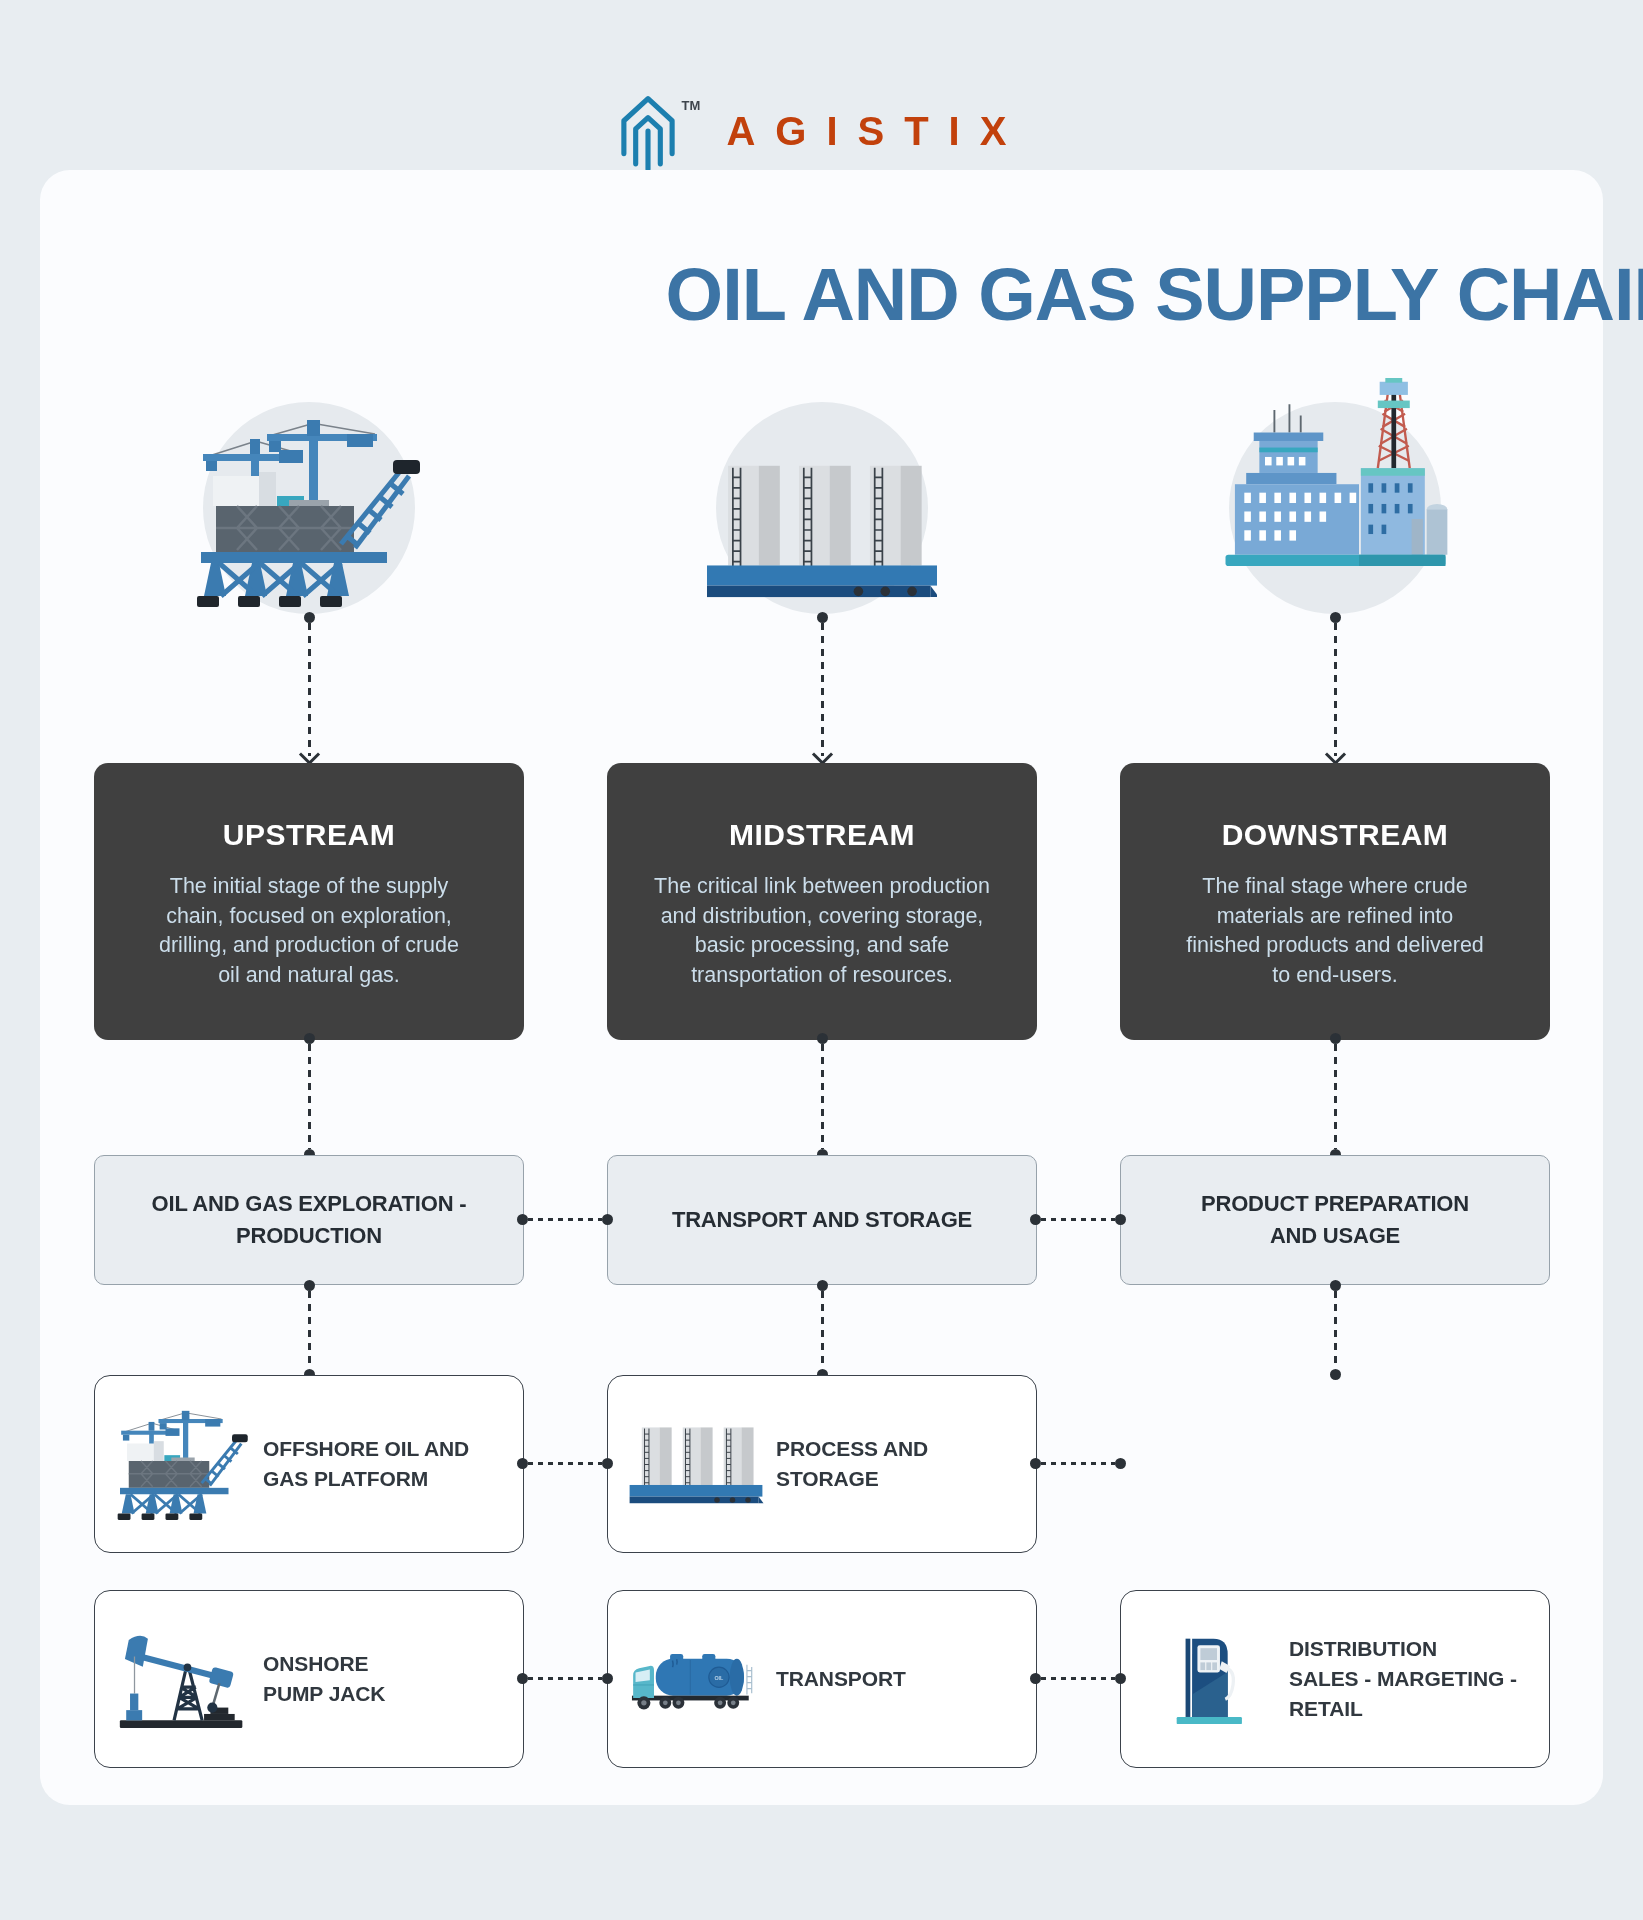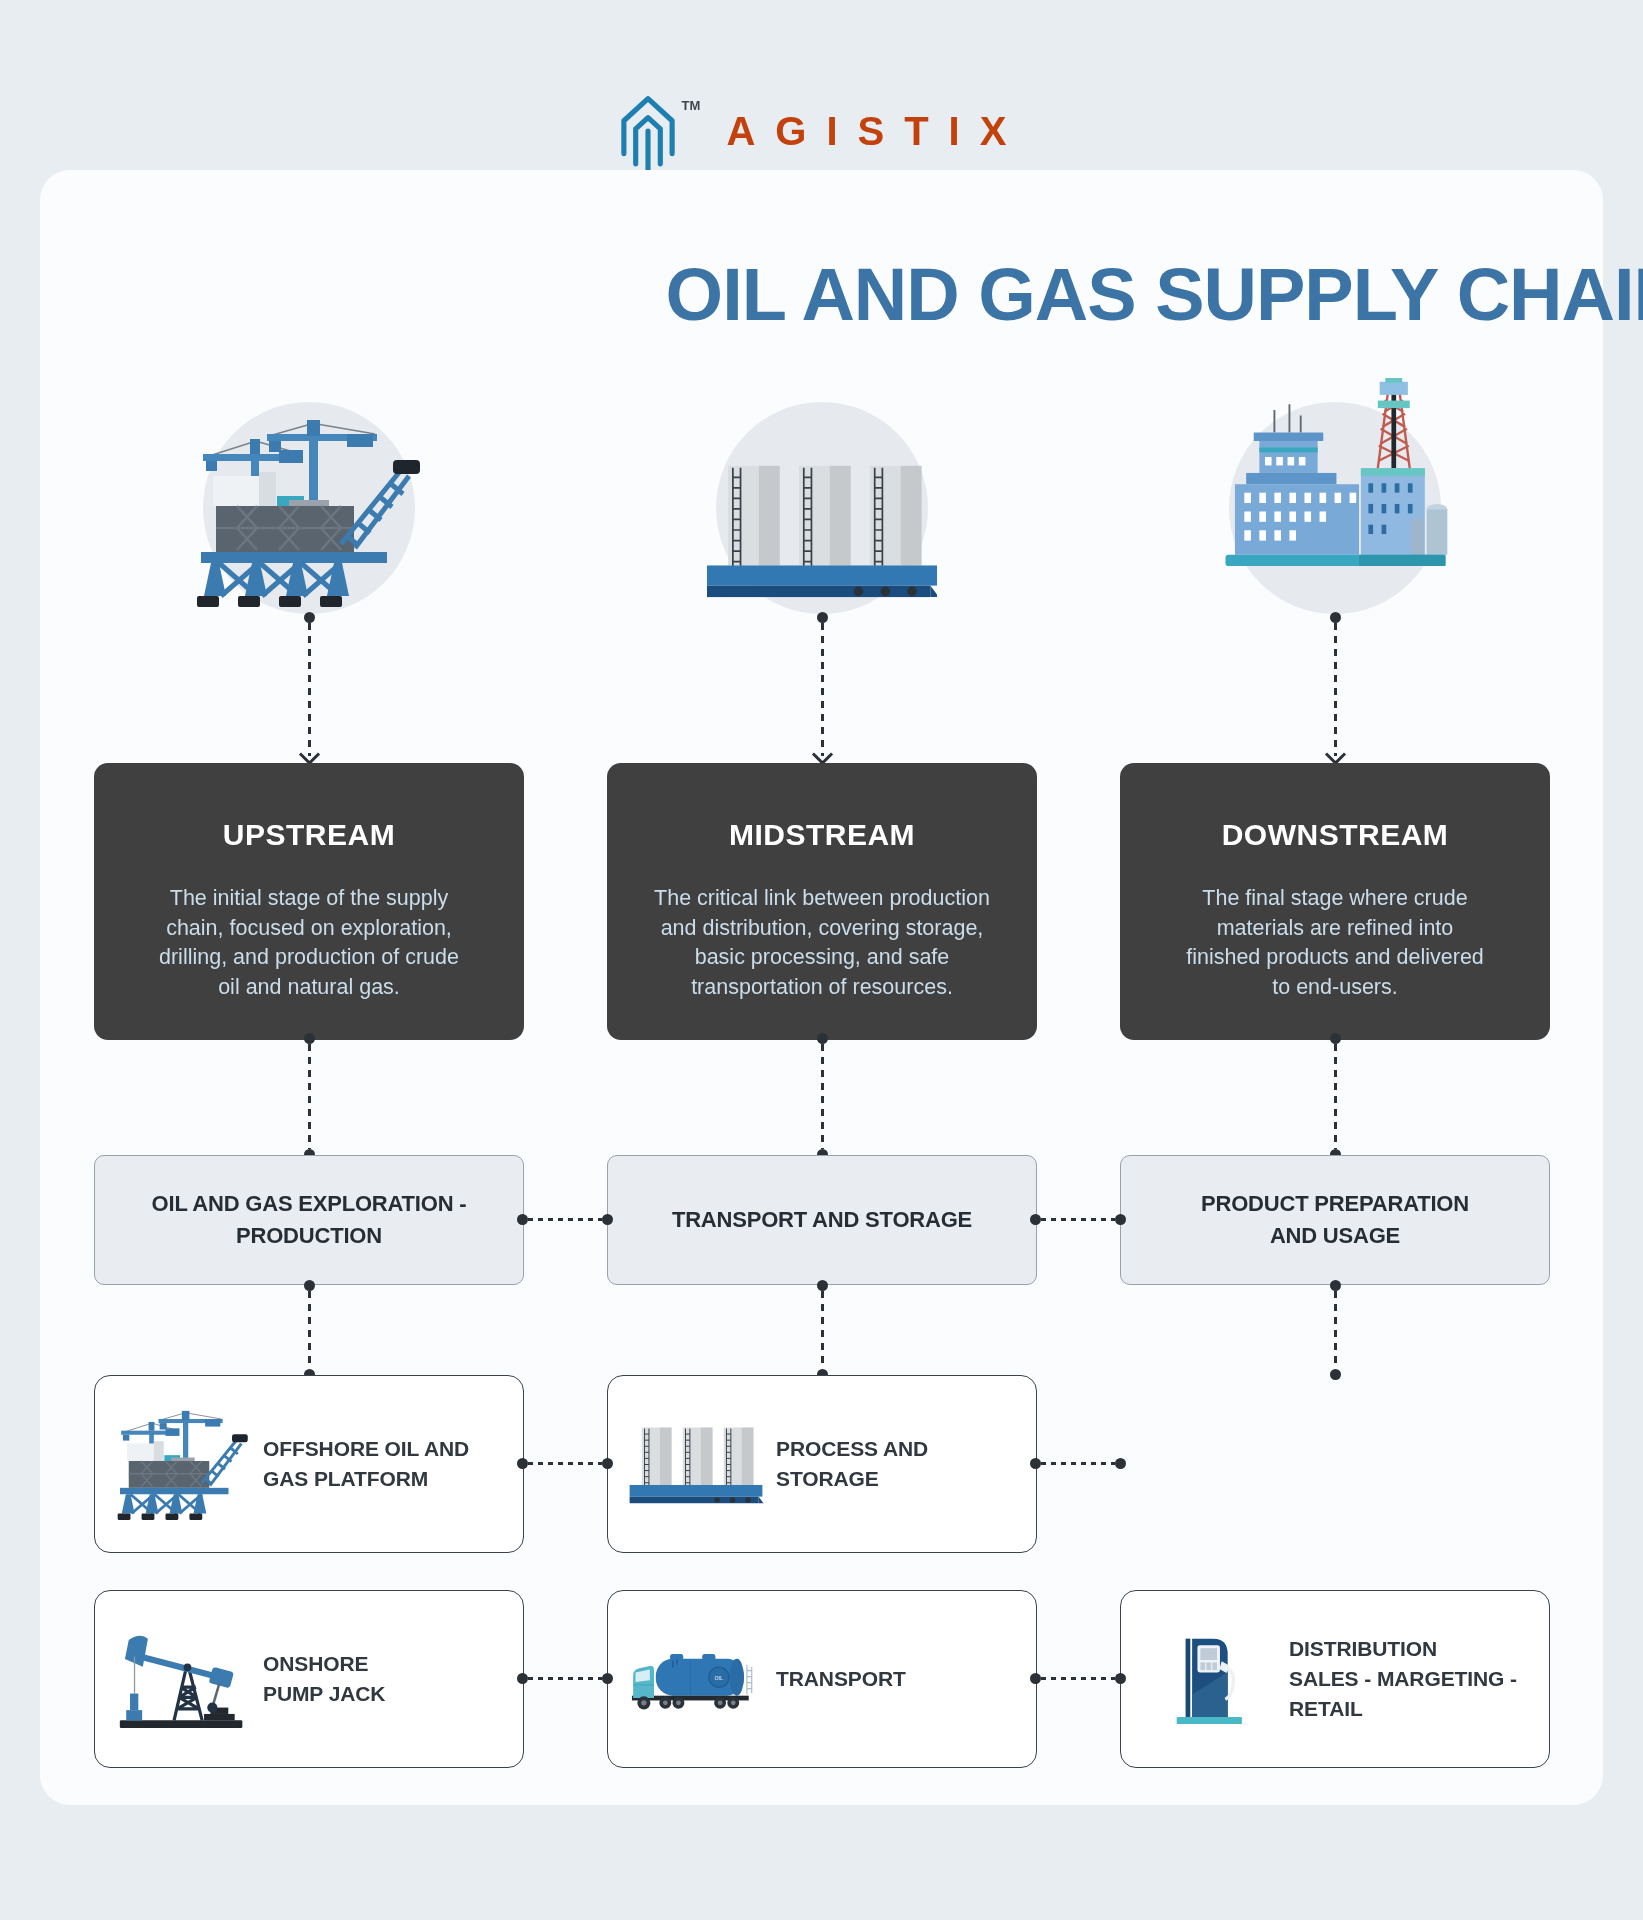"The initial stage of the" .stage-desc { margin: 32px auto 0 -> 20px auto 0 }
